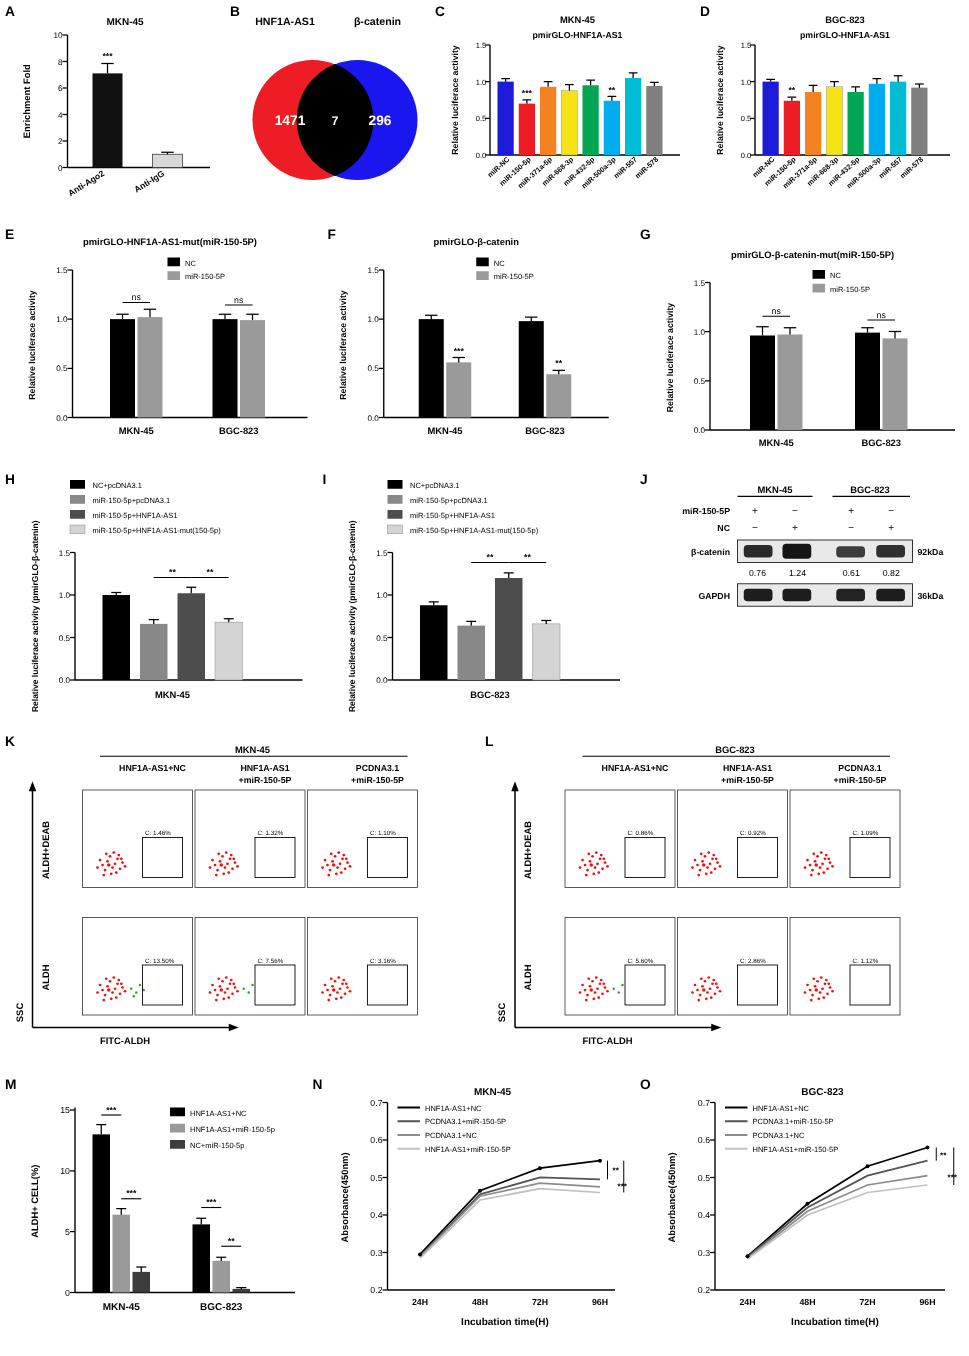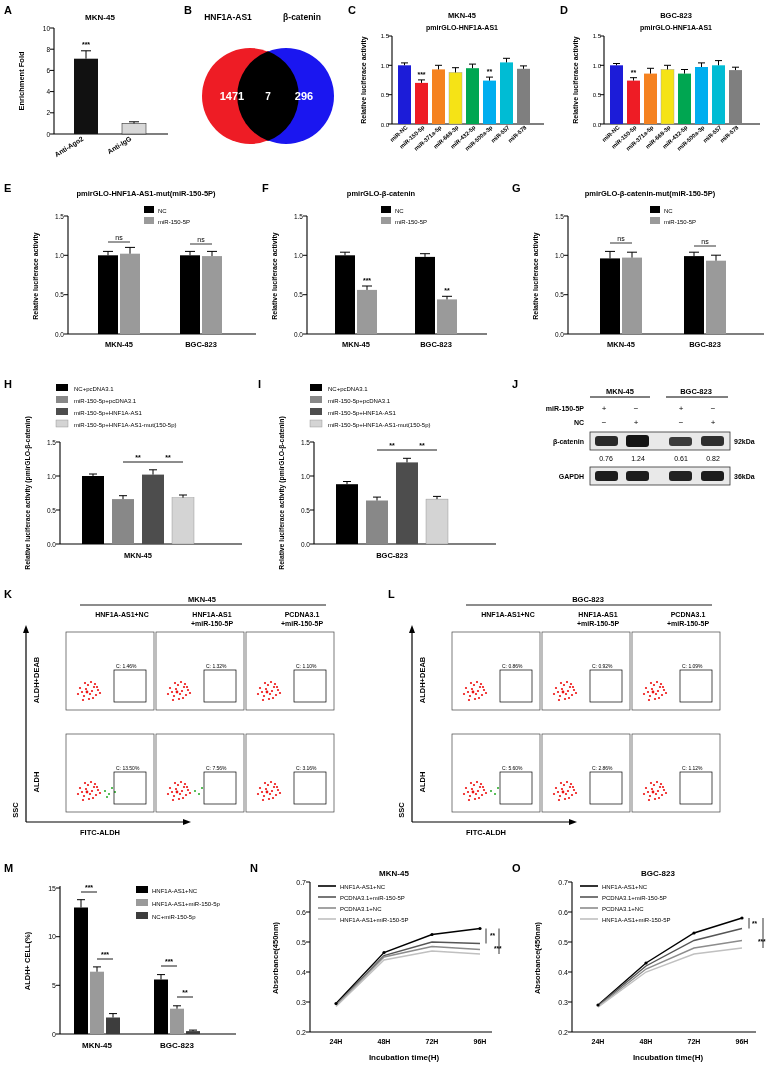"pmirGLO-HNF1A-AS1-mut(miR-150-5P)" div.panel { left: 16px -> 6px }
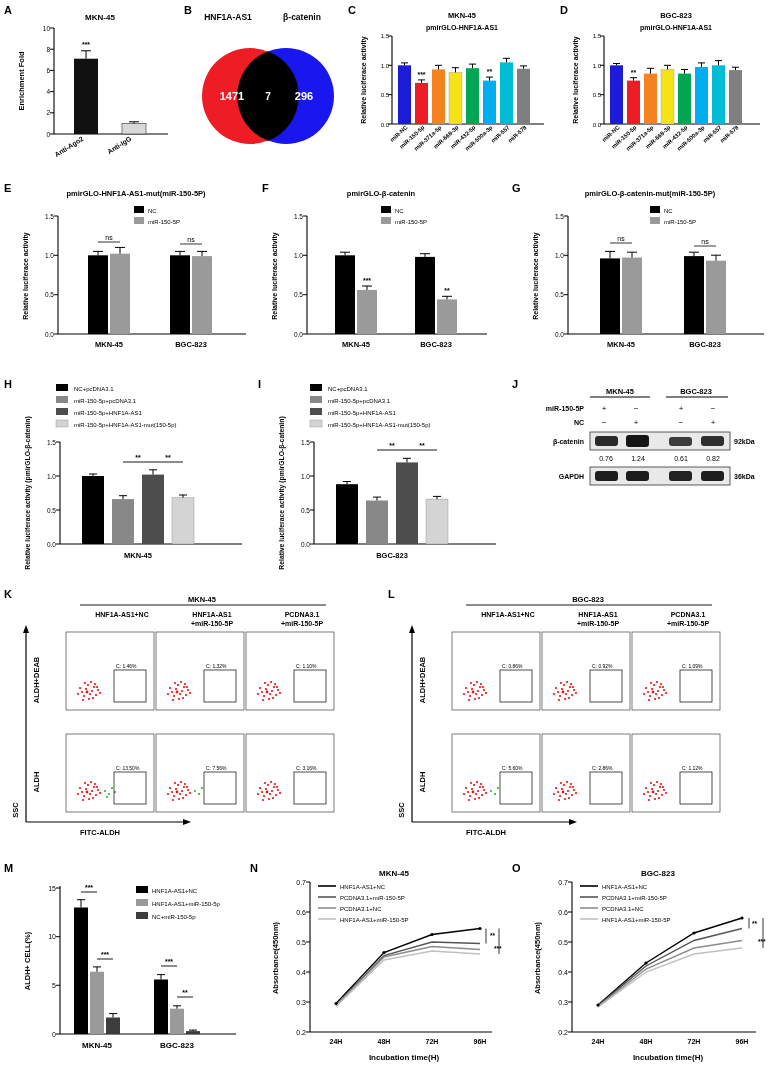"pmirGLO-β-catenin-mut(miR-150-5P)" div.panel { top: 186px -> 196px }
